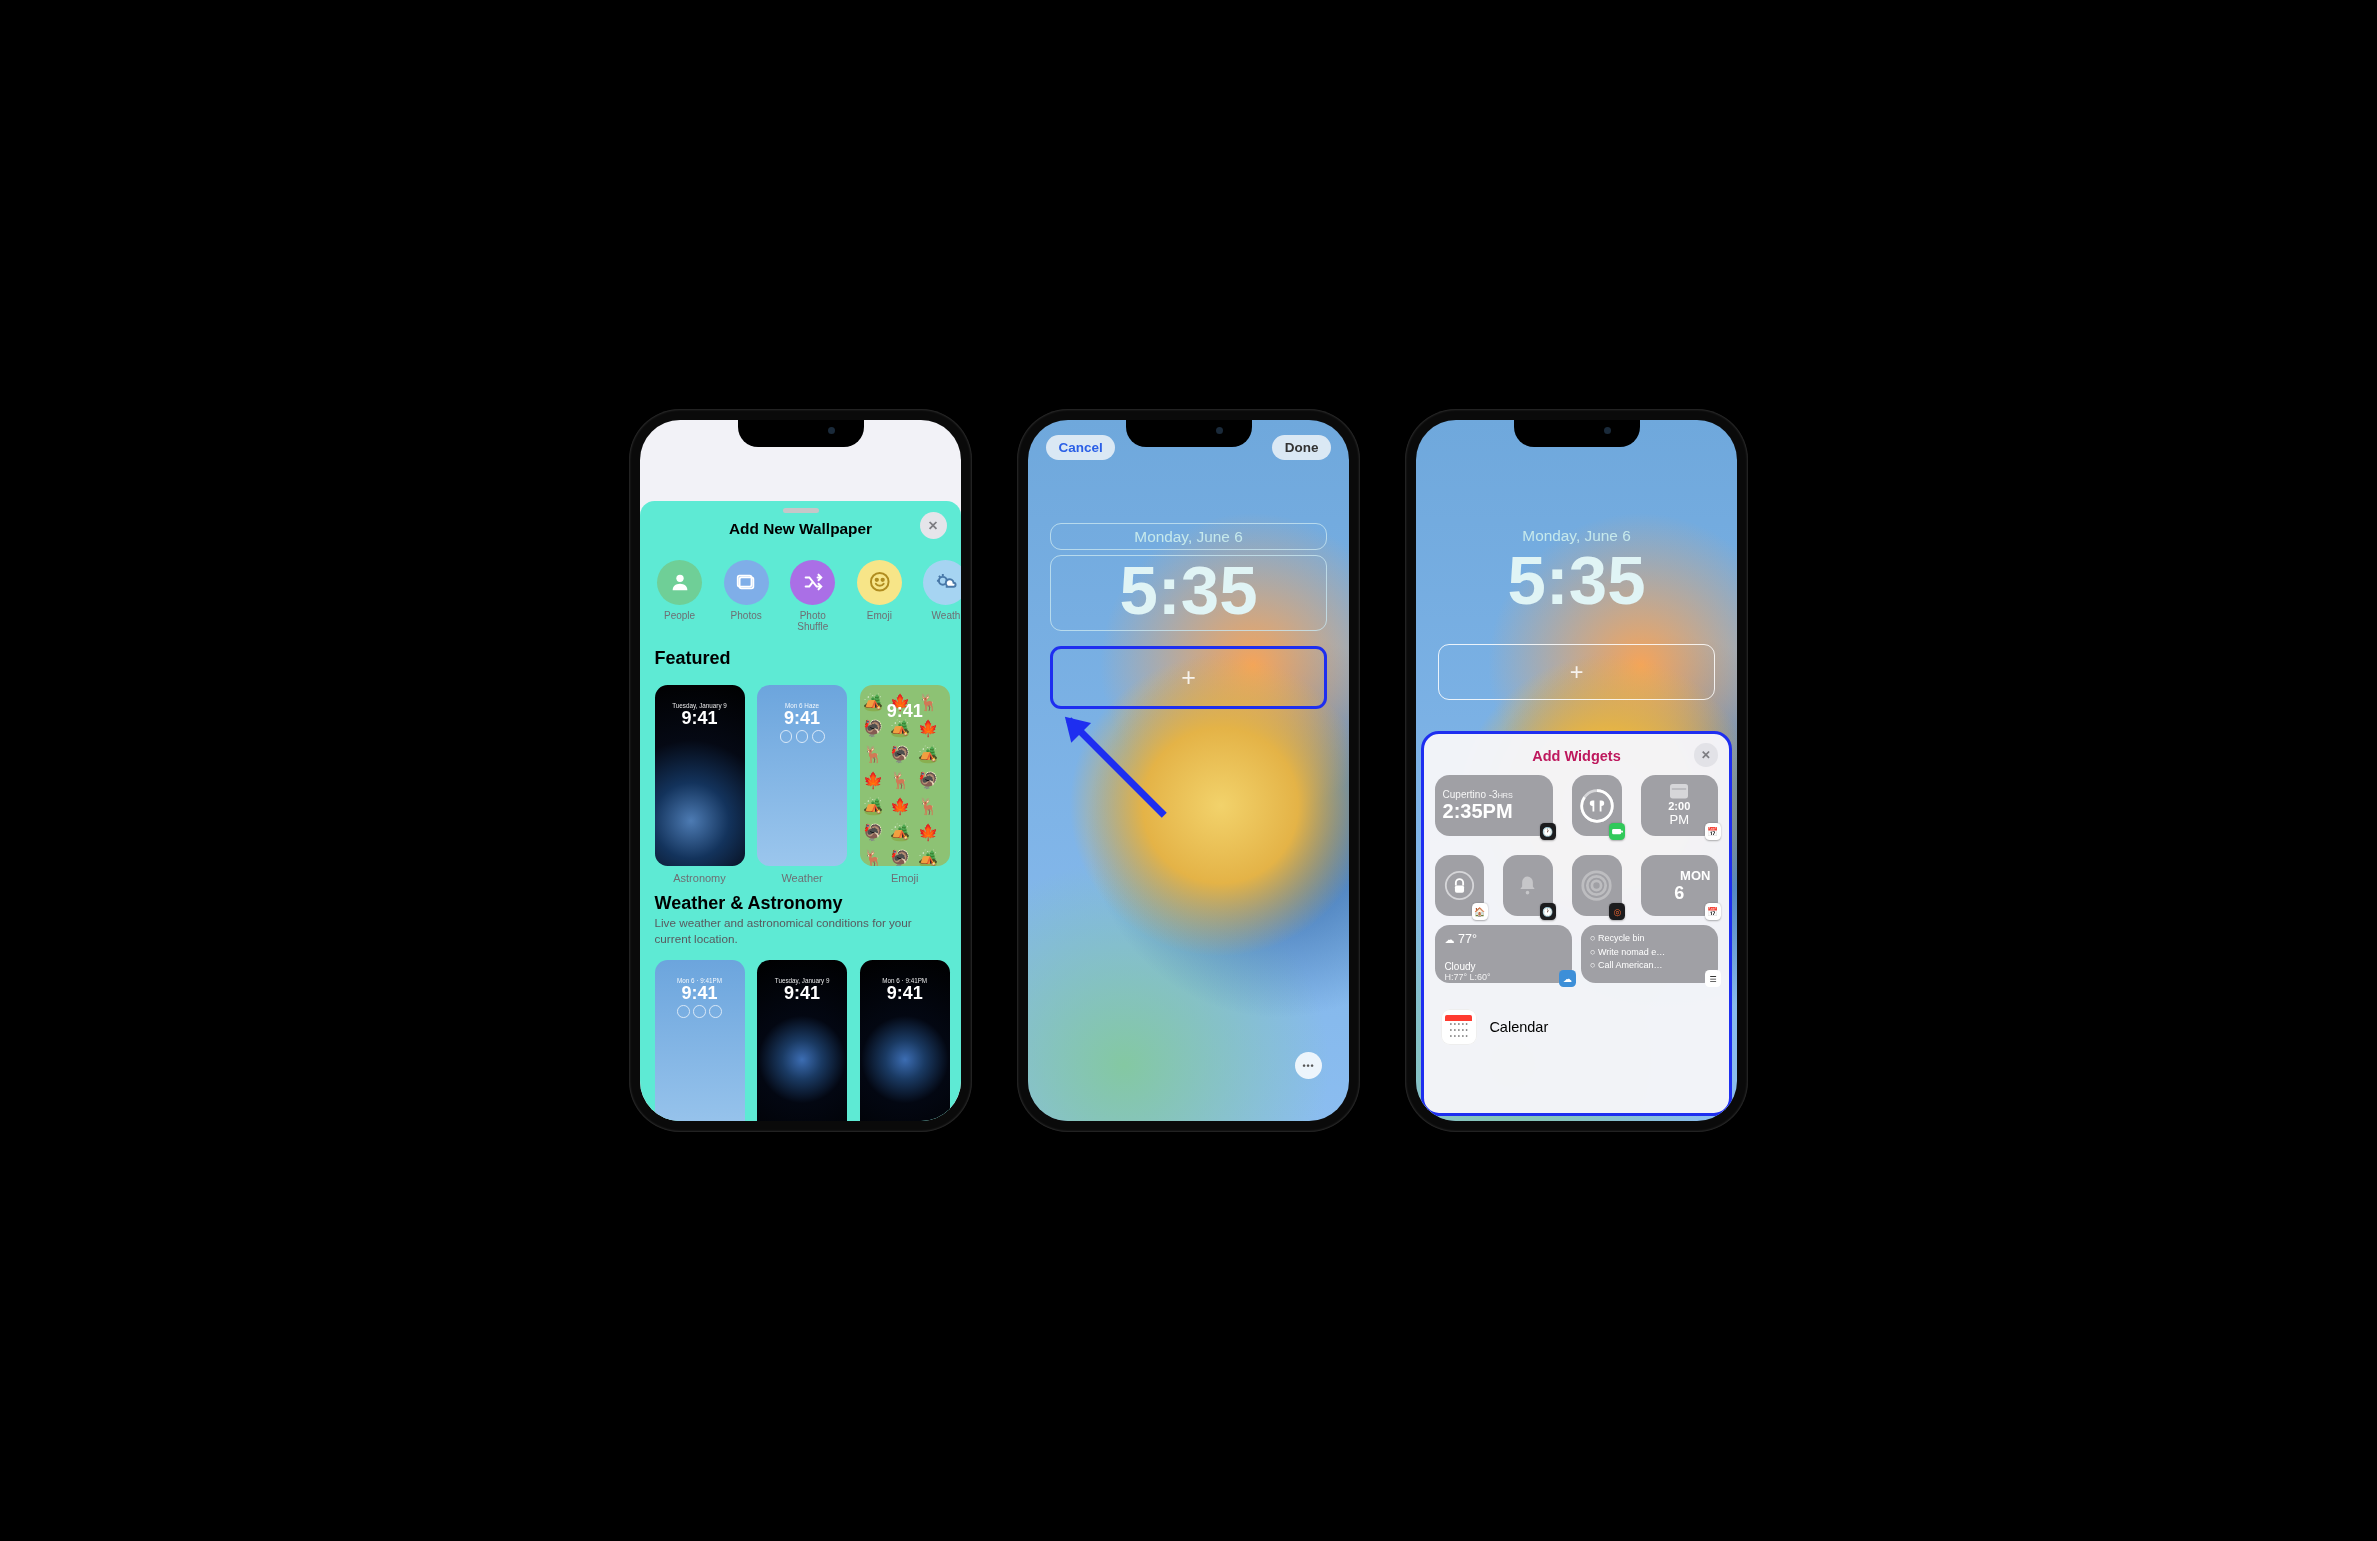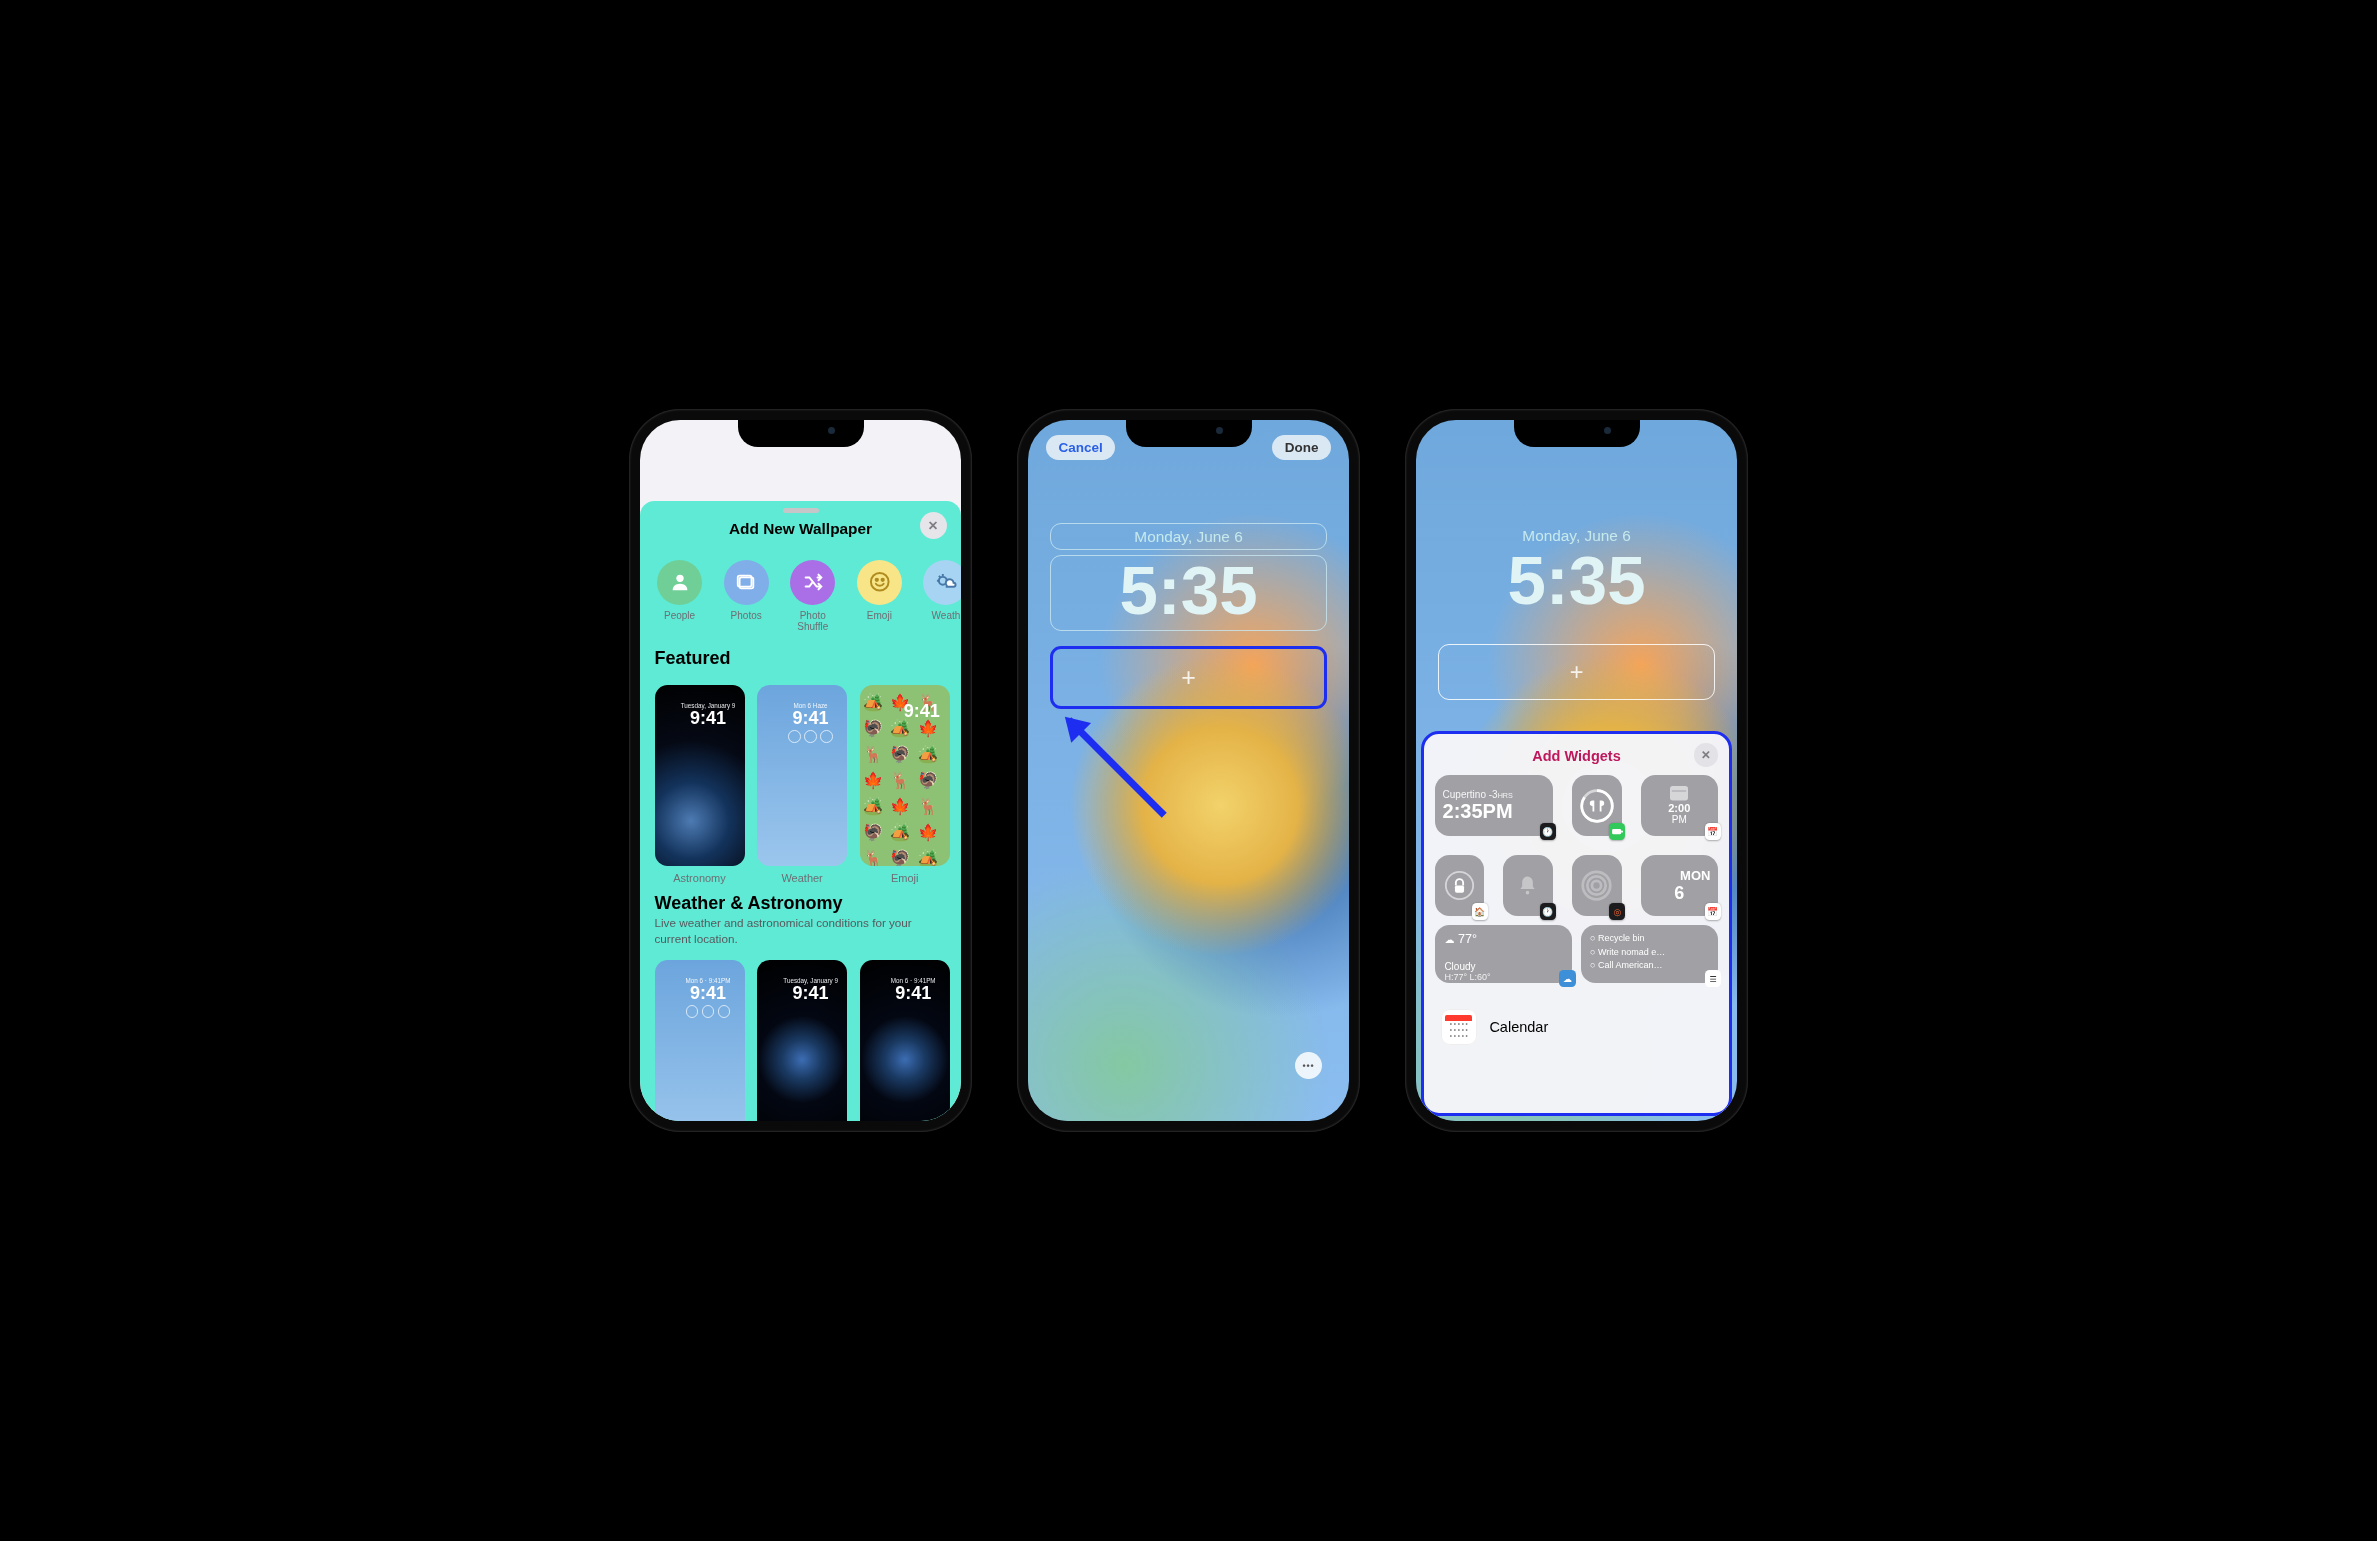"9:41" .thumb .mini-time { left: 17px -> 0 }
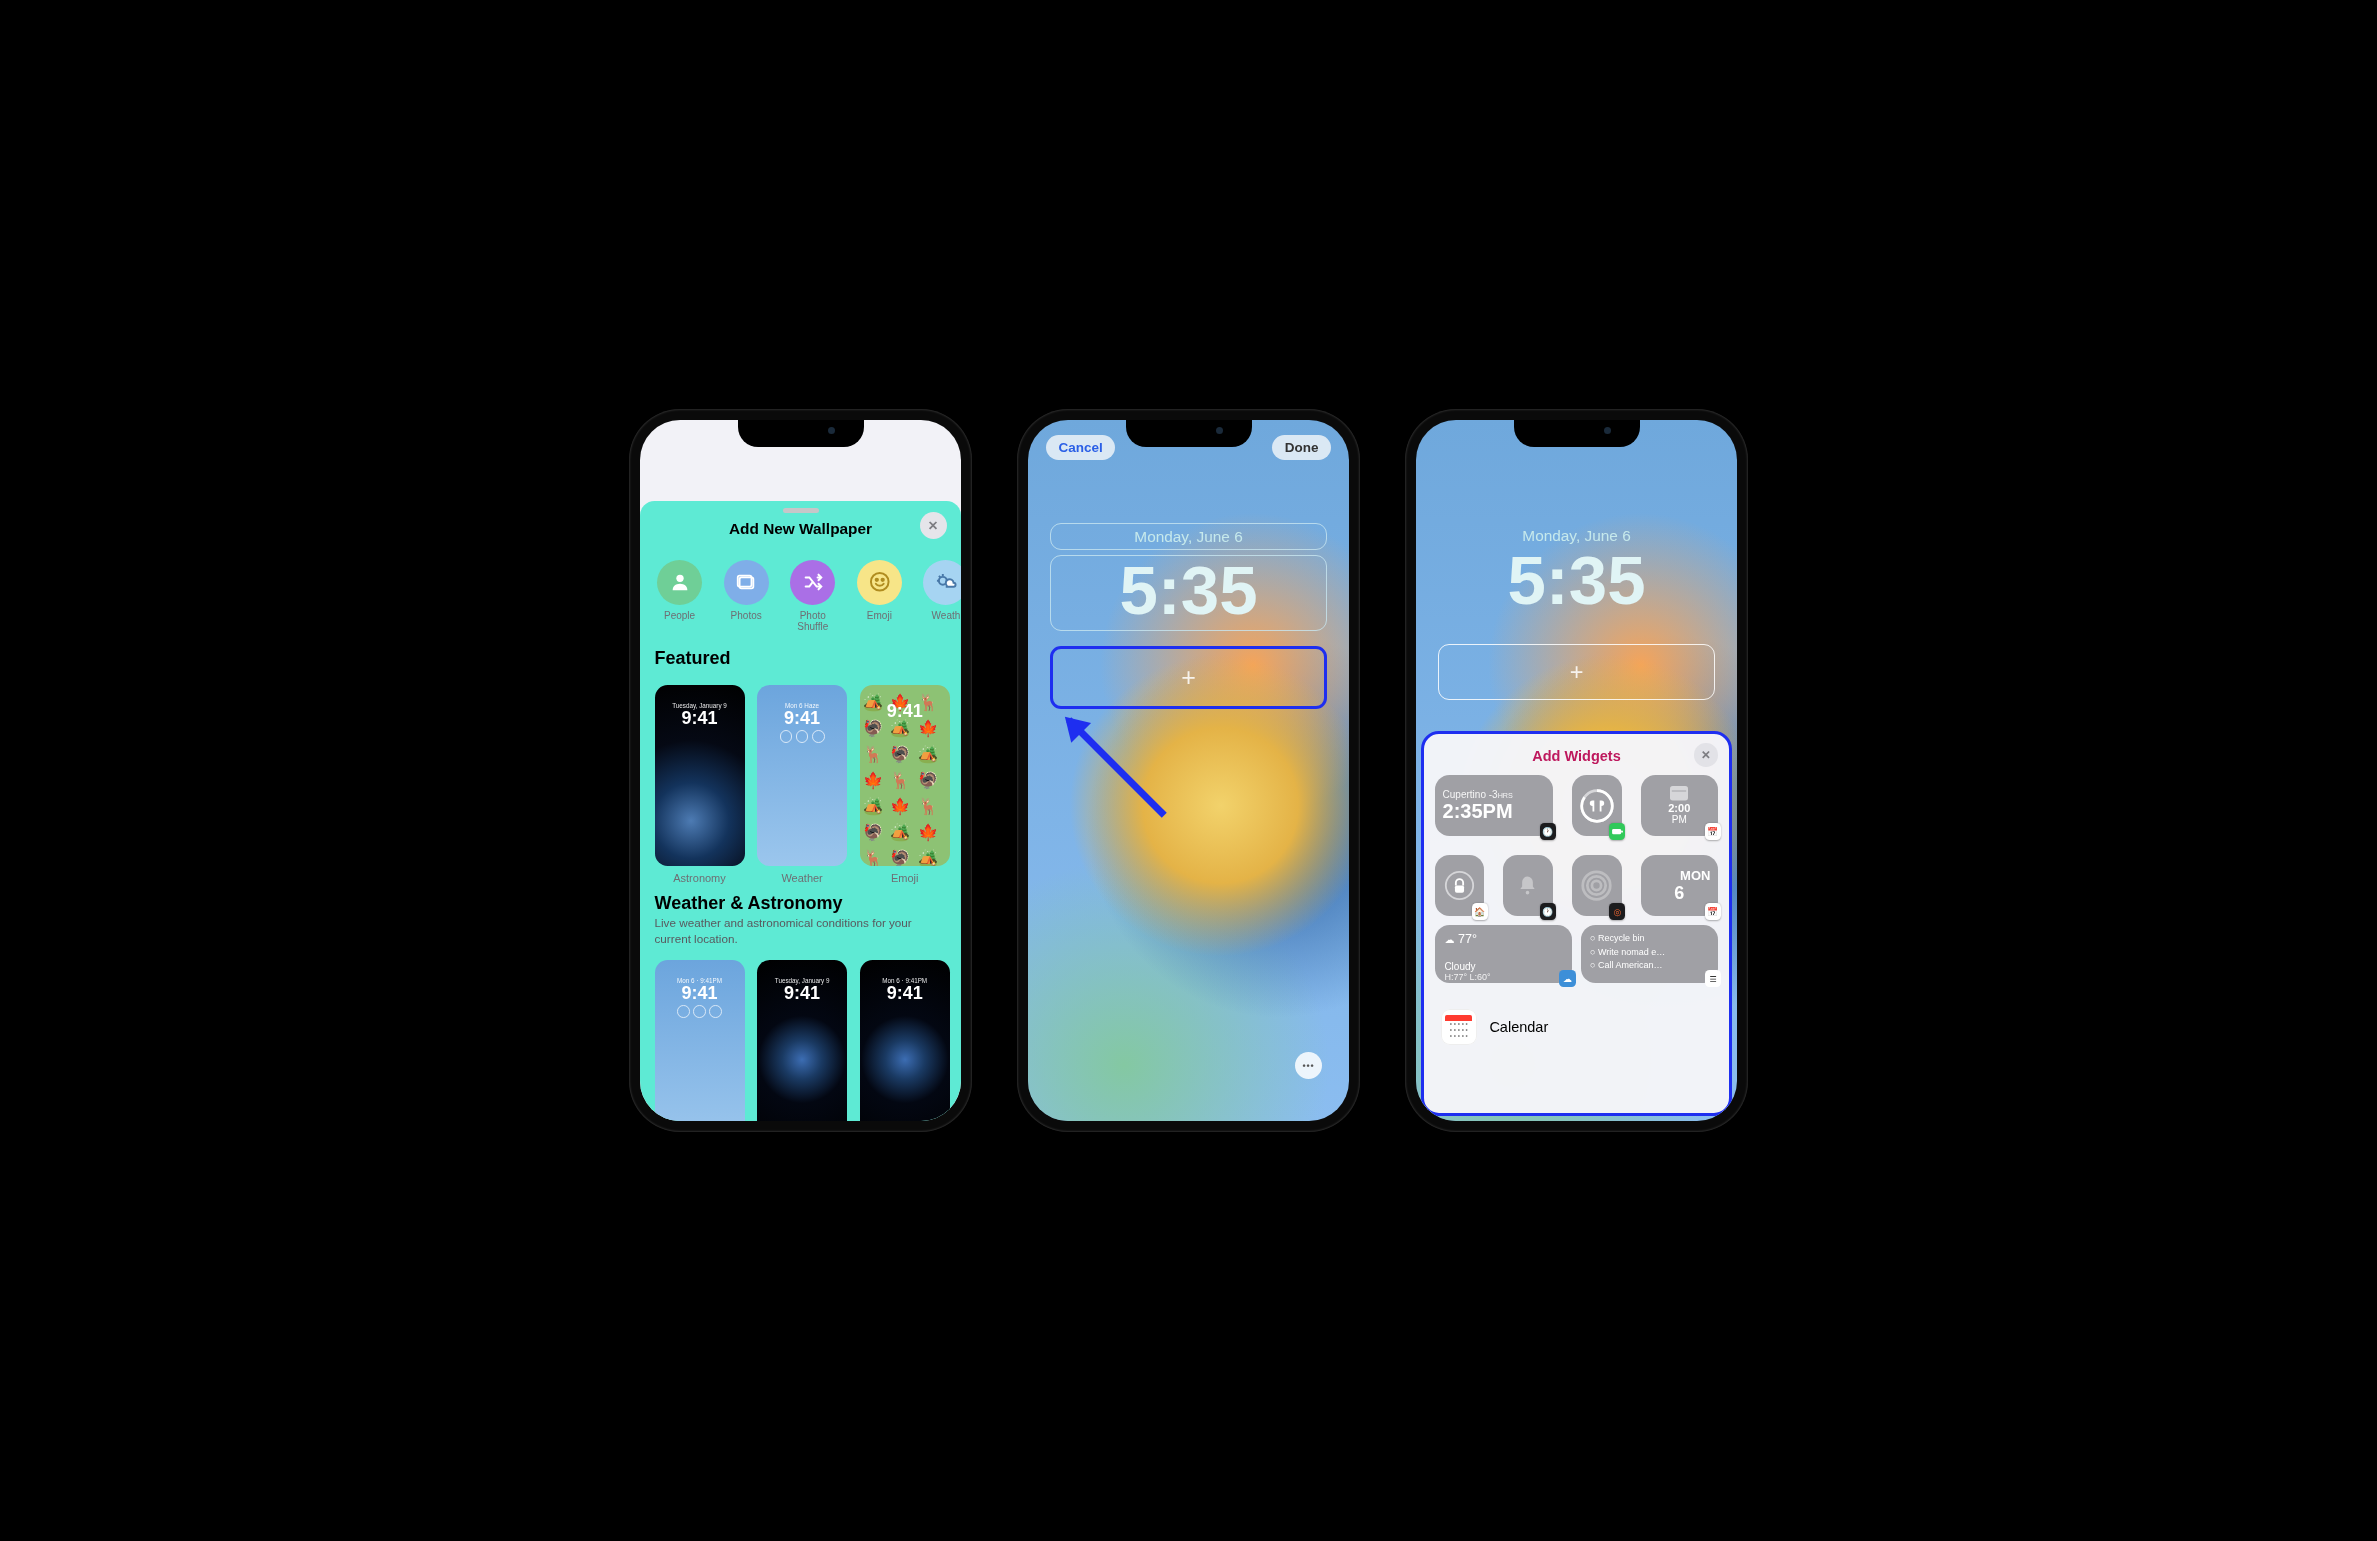"PM" div { font-size: 10px -> 13px }
